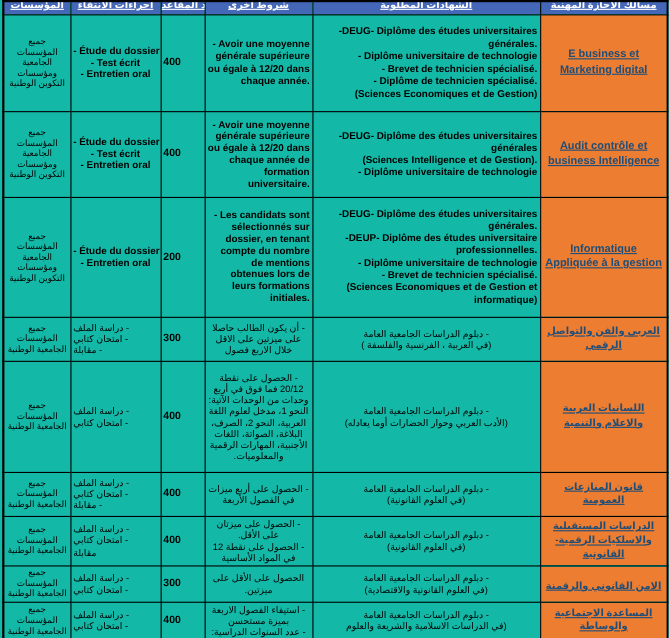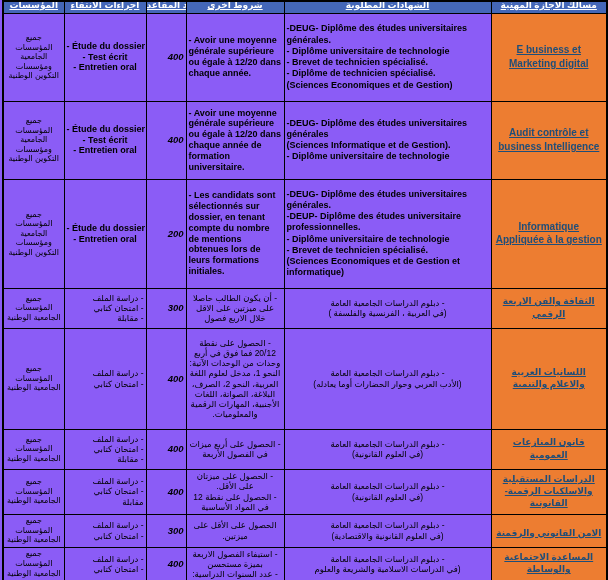"المؤسسات" .page { background: #8b5cf6 -> #14b8a6 }
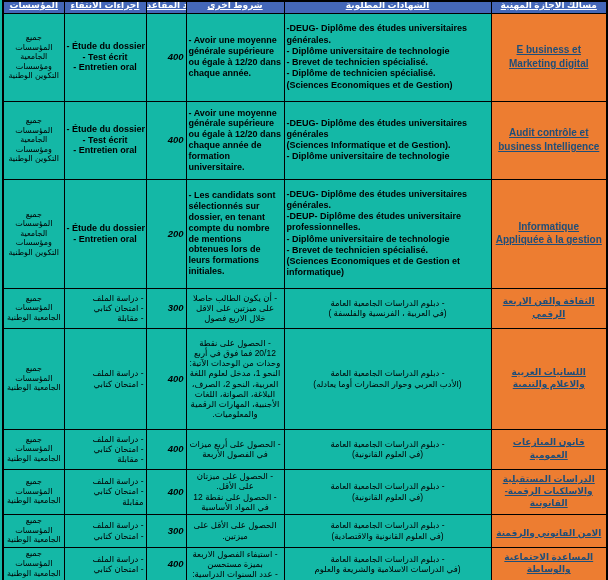"-DEUG- Diplôme des études universitaires" .fr { text-align: left -> right }
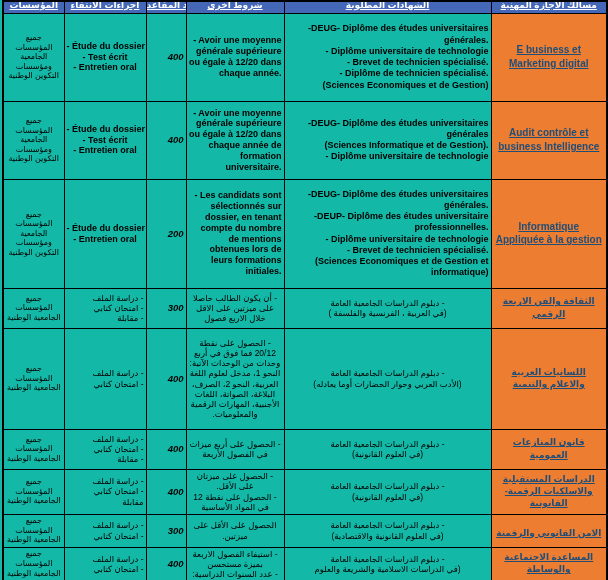"400" .seats { font-style: italic -> none; text-align: right -> left }
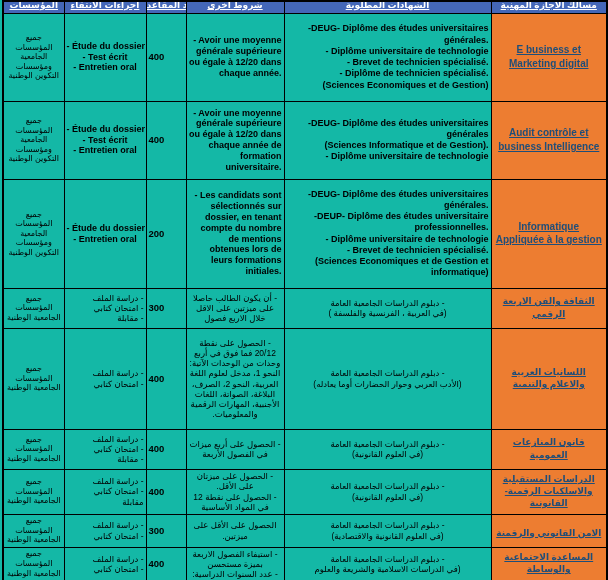"(Sciences Informatique et de Gestion)." div.line { text: Informatique -> Intelligence }
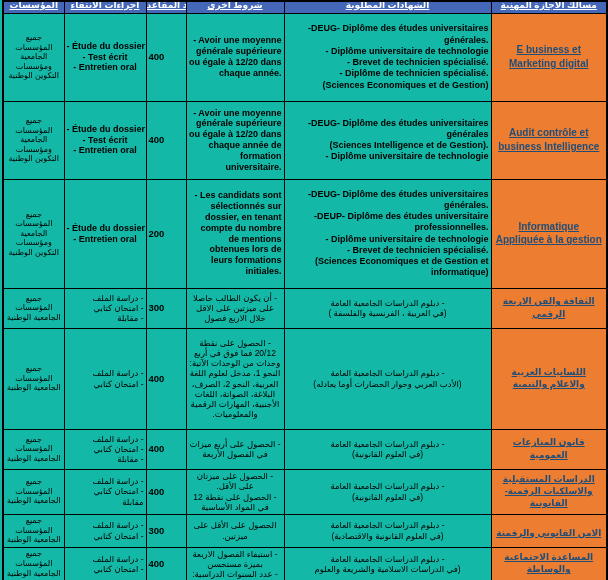"- دراسة الملف" .proc-ar { text-align: right -> left }
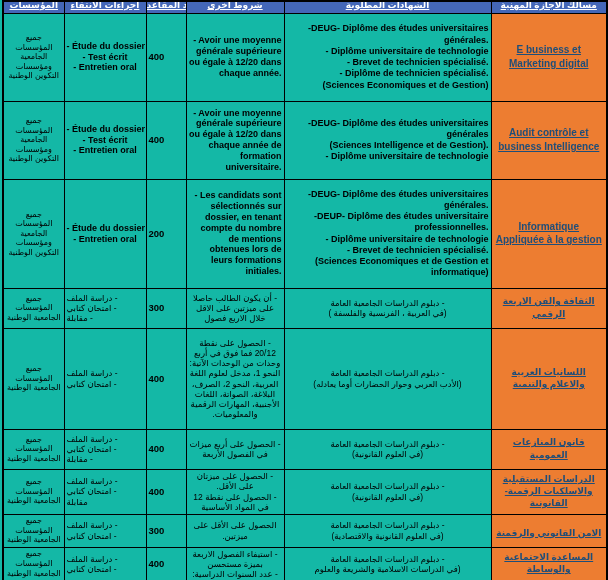"الثقافة والفن الاربعة الرقمي" span.program-link { text: الثقافة والفن الاربعة -> العربي والفن والتواصل }
